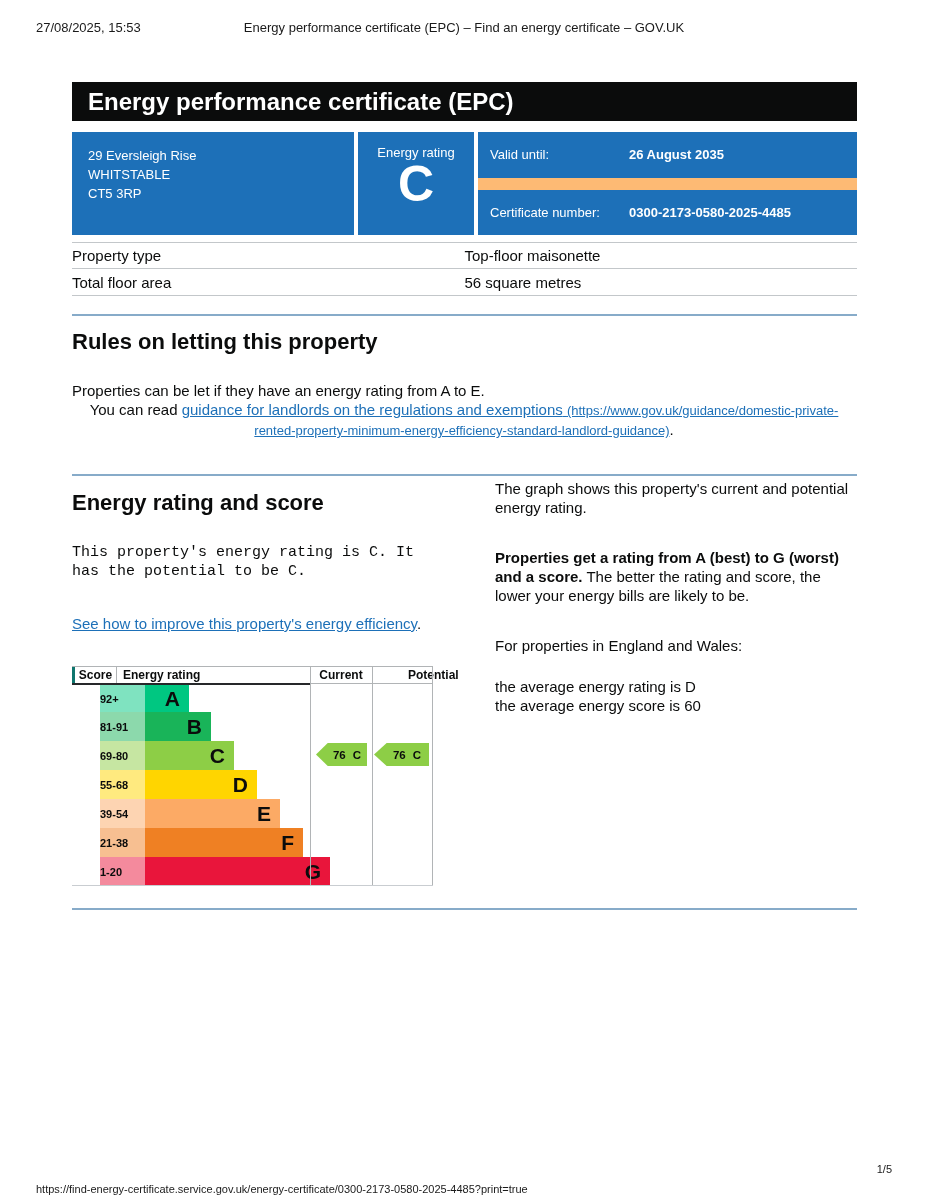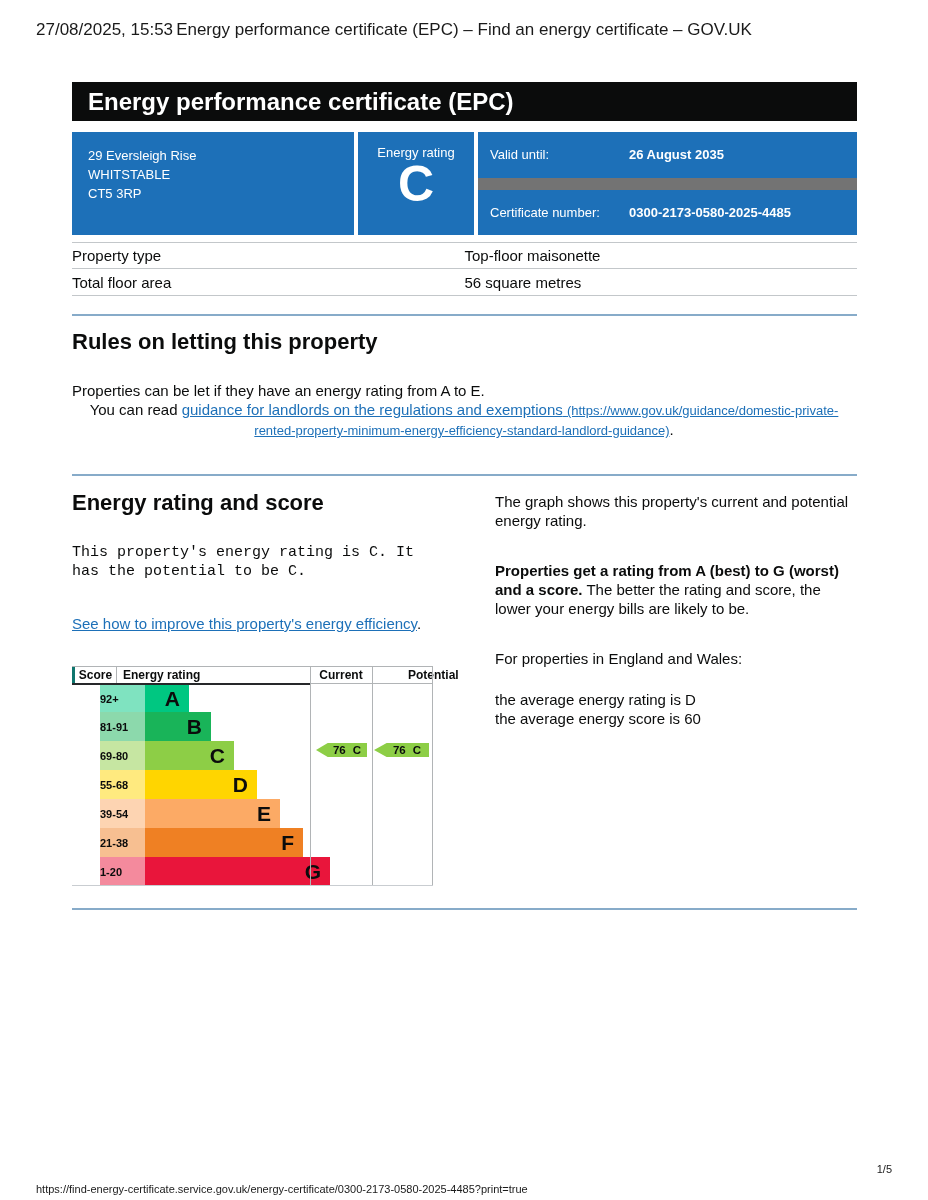"27/08/2025, 15:53" .print-header { font-size: 17px -> 13px }
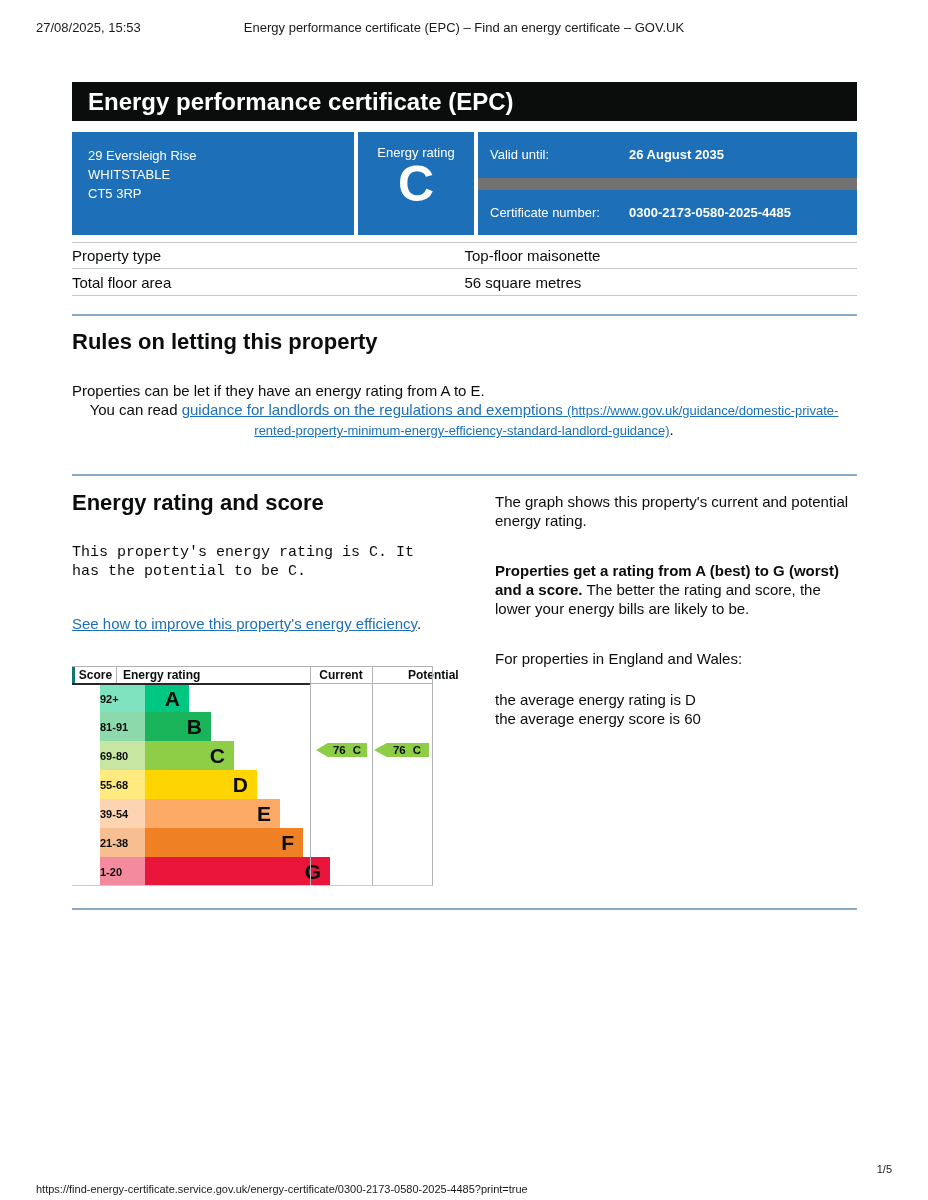"Valid until:" .meta-box { background: #737373 -> #fdba74 }
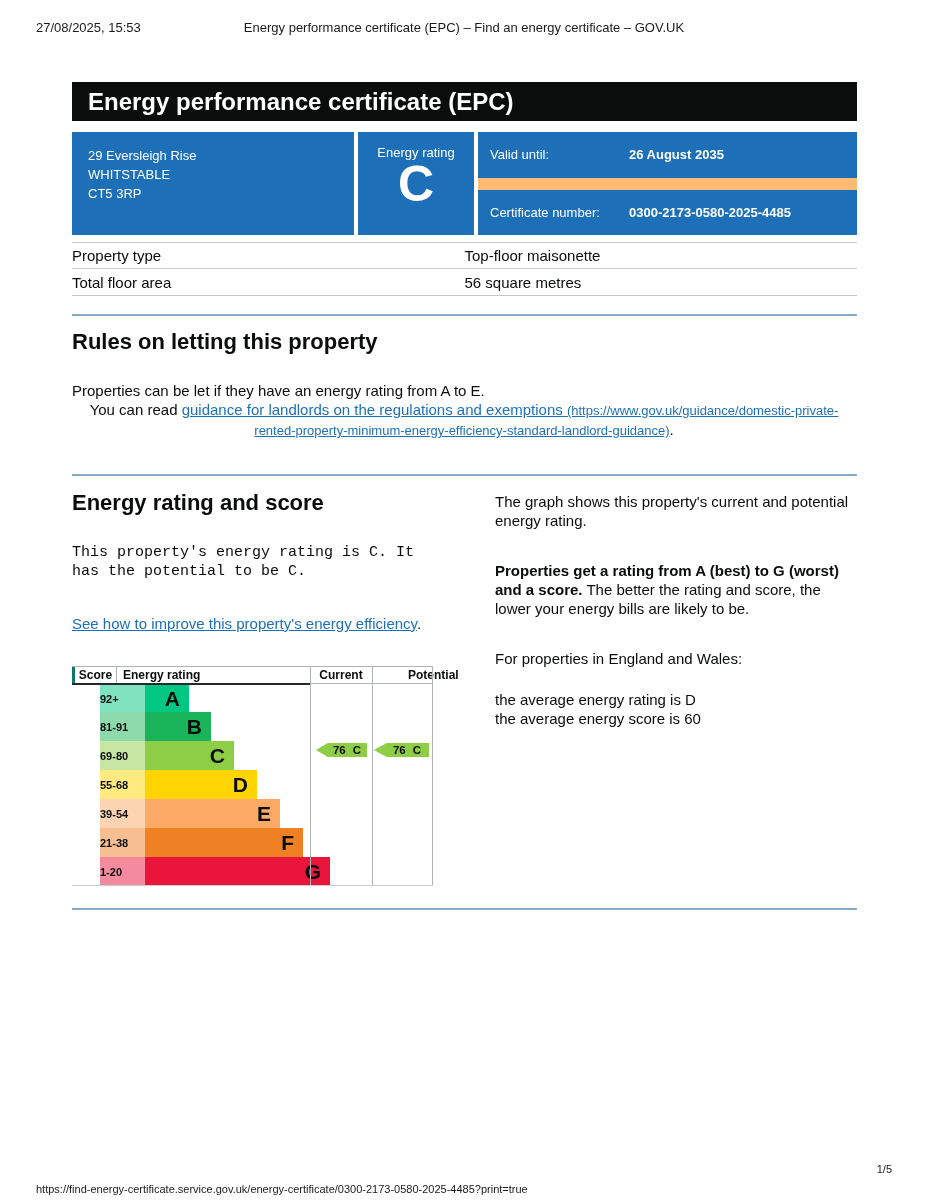"The graph shows this property's" .col-right { padding-top: 16px -> 3px }
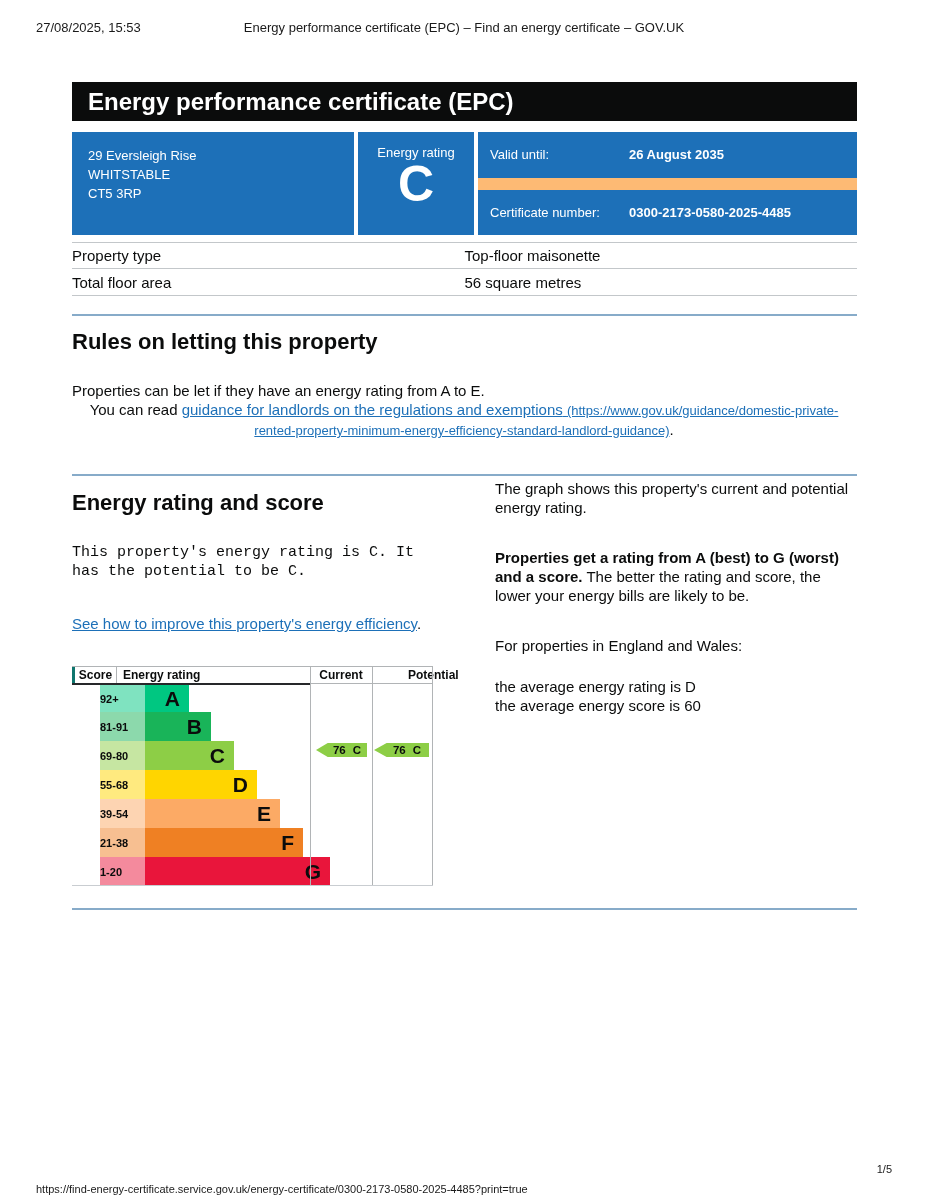"76" .arrow { height: 14px -> 23px }
